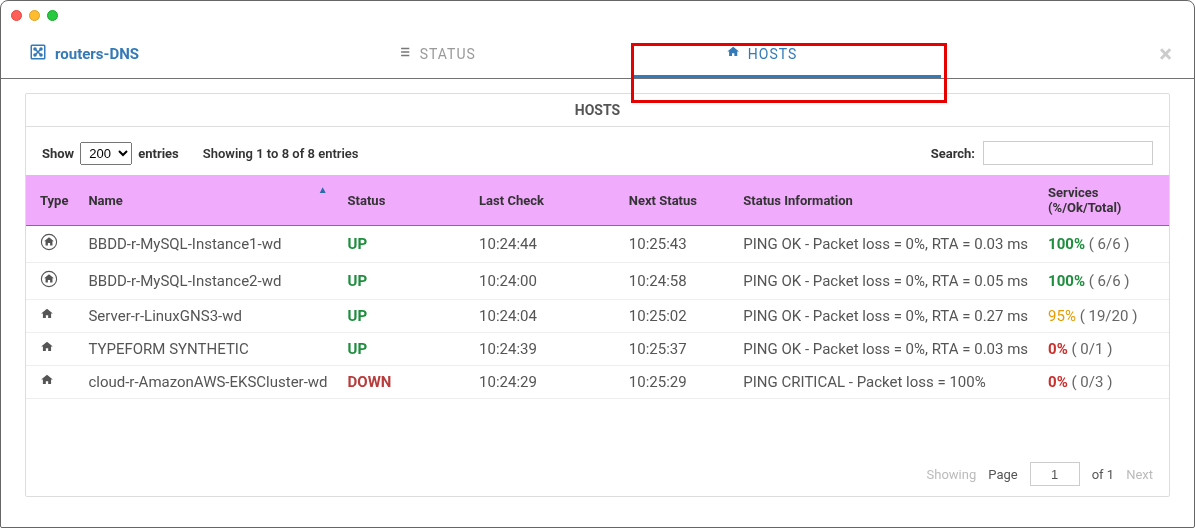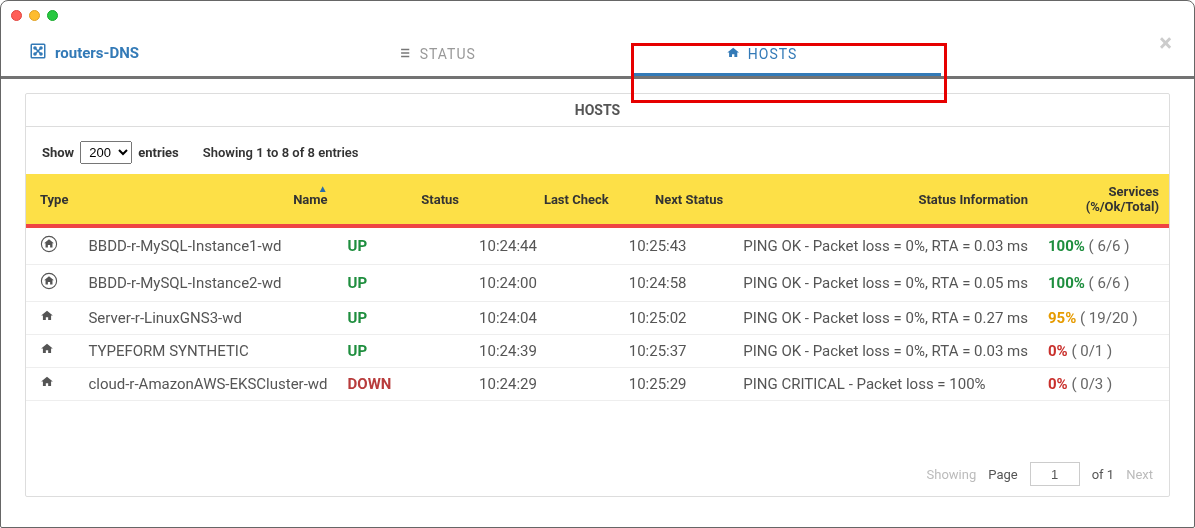"routers-DNS" .topbar { align-items: none -> center; border-bottom: 3px solid #737373 -> 1px solid #737373 }
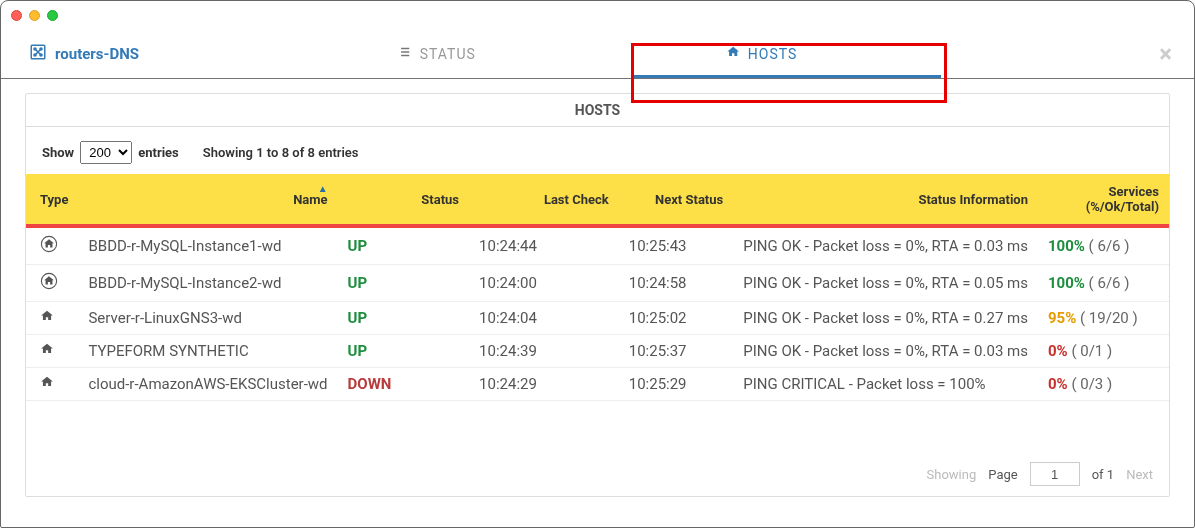"Search:" div.search-wrap { html: none -> <div> <span>Search:</span> <input> </div> }
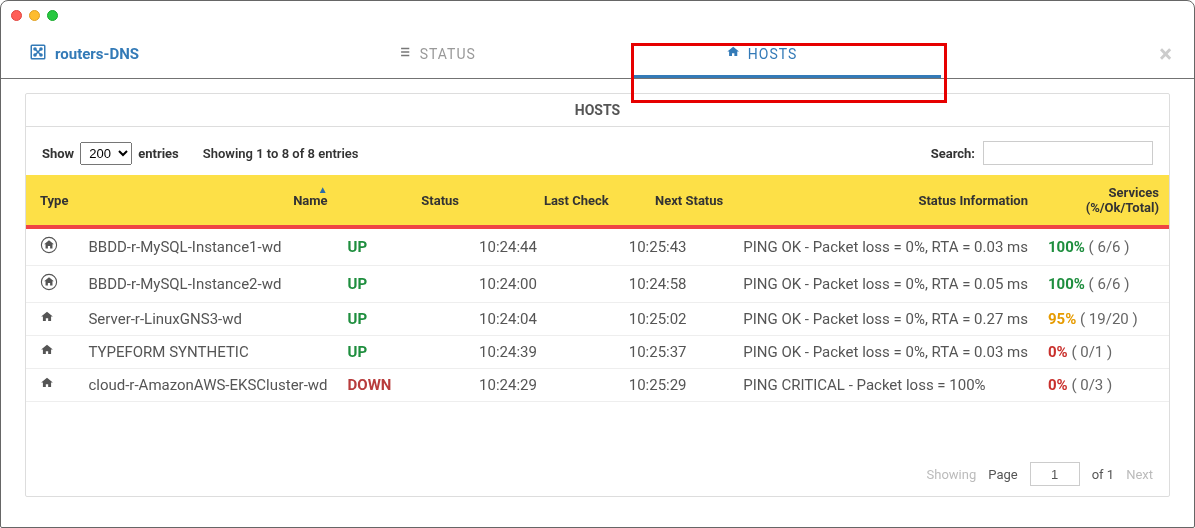"Type" thead th { background: #fde047 -> #f0abfc; border-bottom: 4px solid #ef4444 -> 1px solid #ef4444; text-align: right -> left }
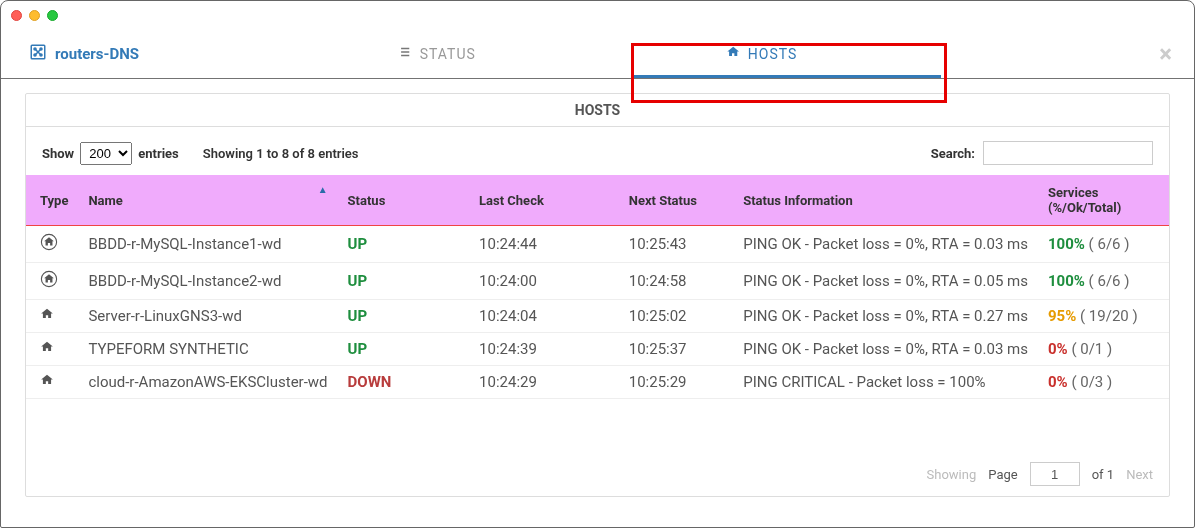"95%" .svc-95 { font-weight: 700 -> 400 }
